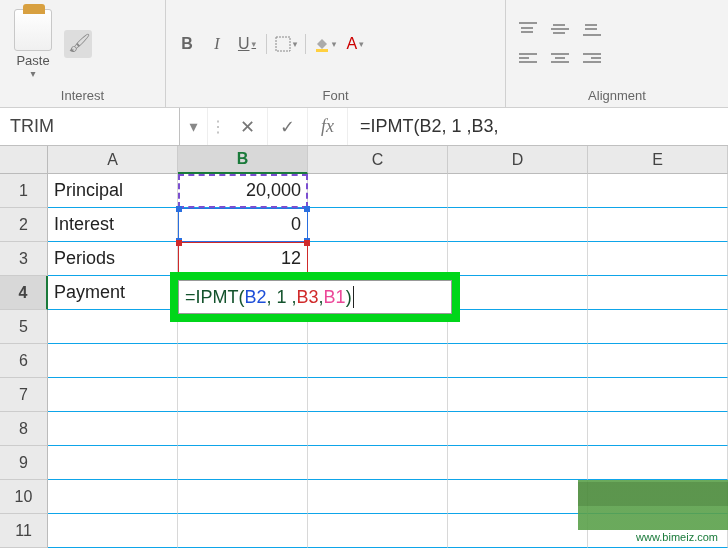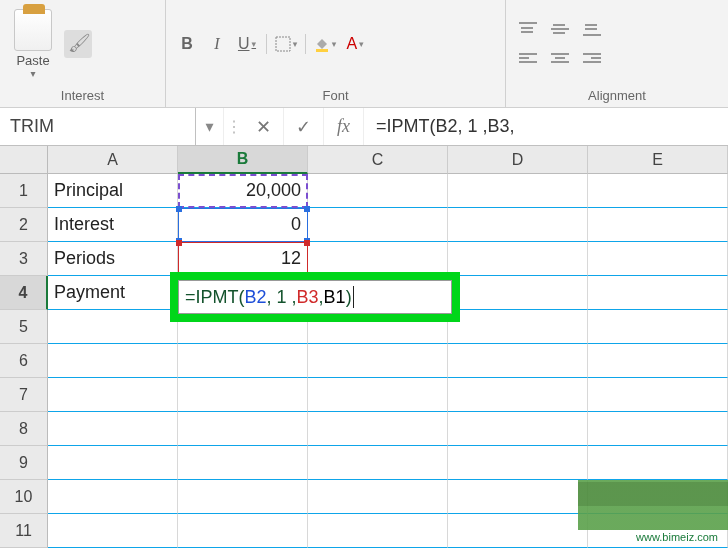"TRIM" .name-box { width: 196px -> 180px }
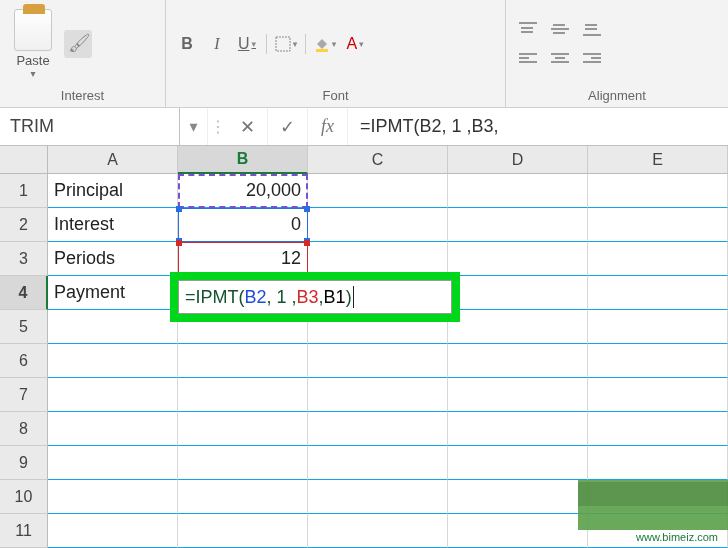"B1" .tok-purple { color: #000000 -> #ec4899 }
